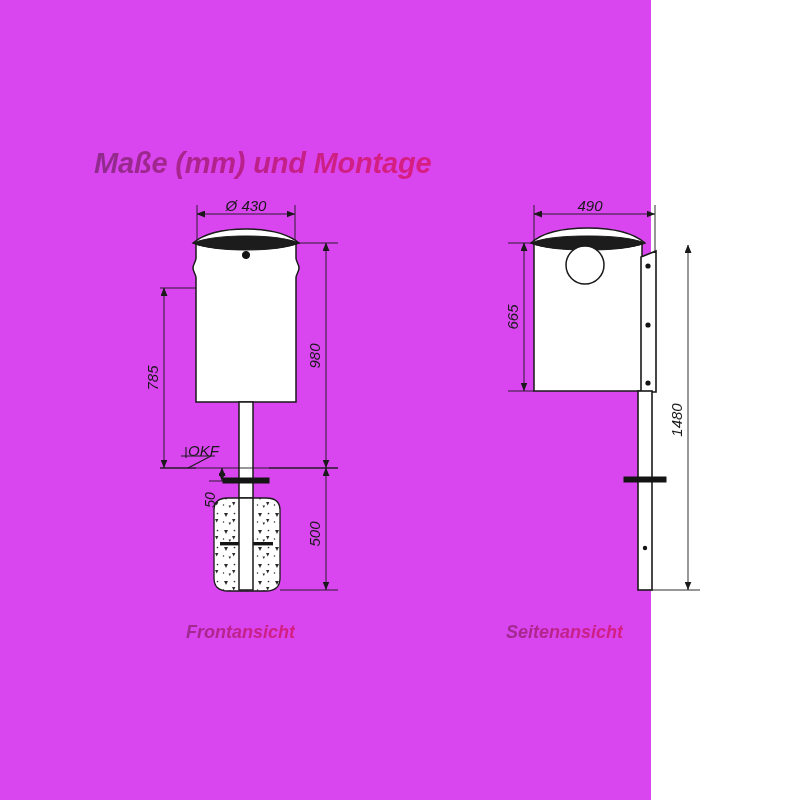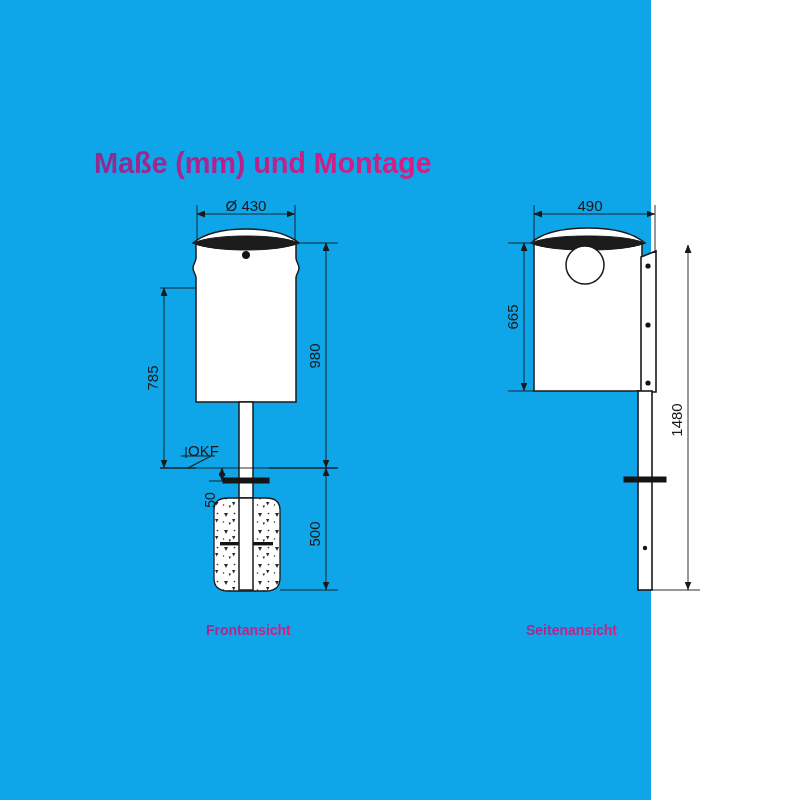"Maße (mm) und Montage" #page { background: #0ea5e9 -> #d946ef; font-style: none -> italic }
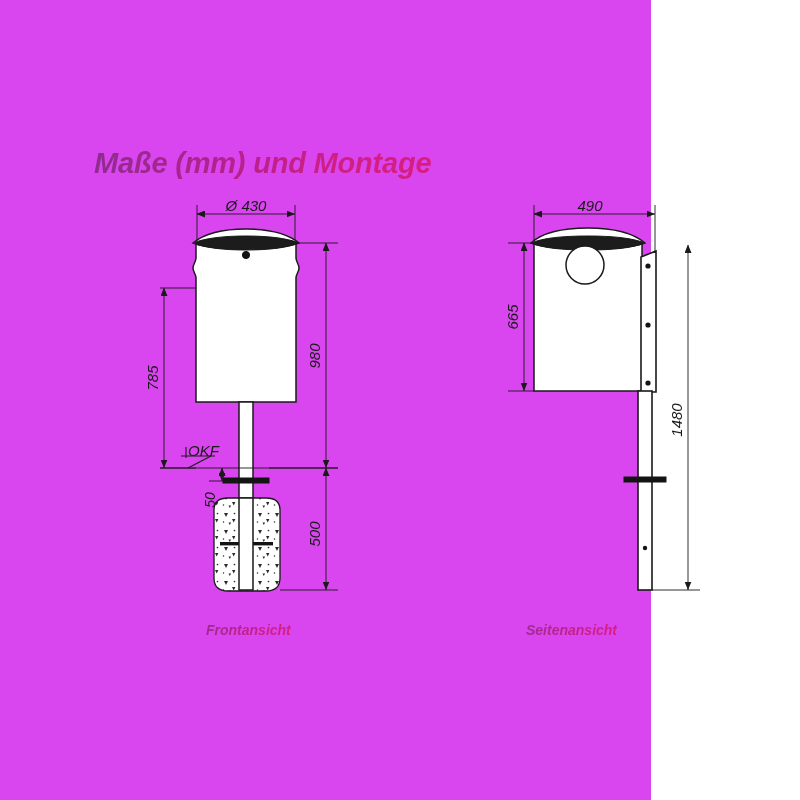"Frontansicht" .view-label { font-size: 14px -> 18px; margin-left: 20px -> none }
